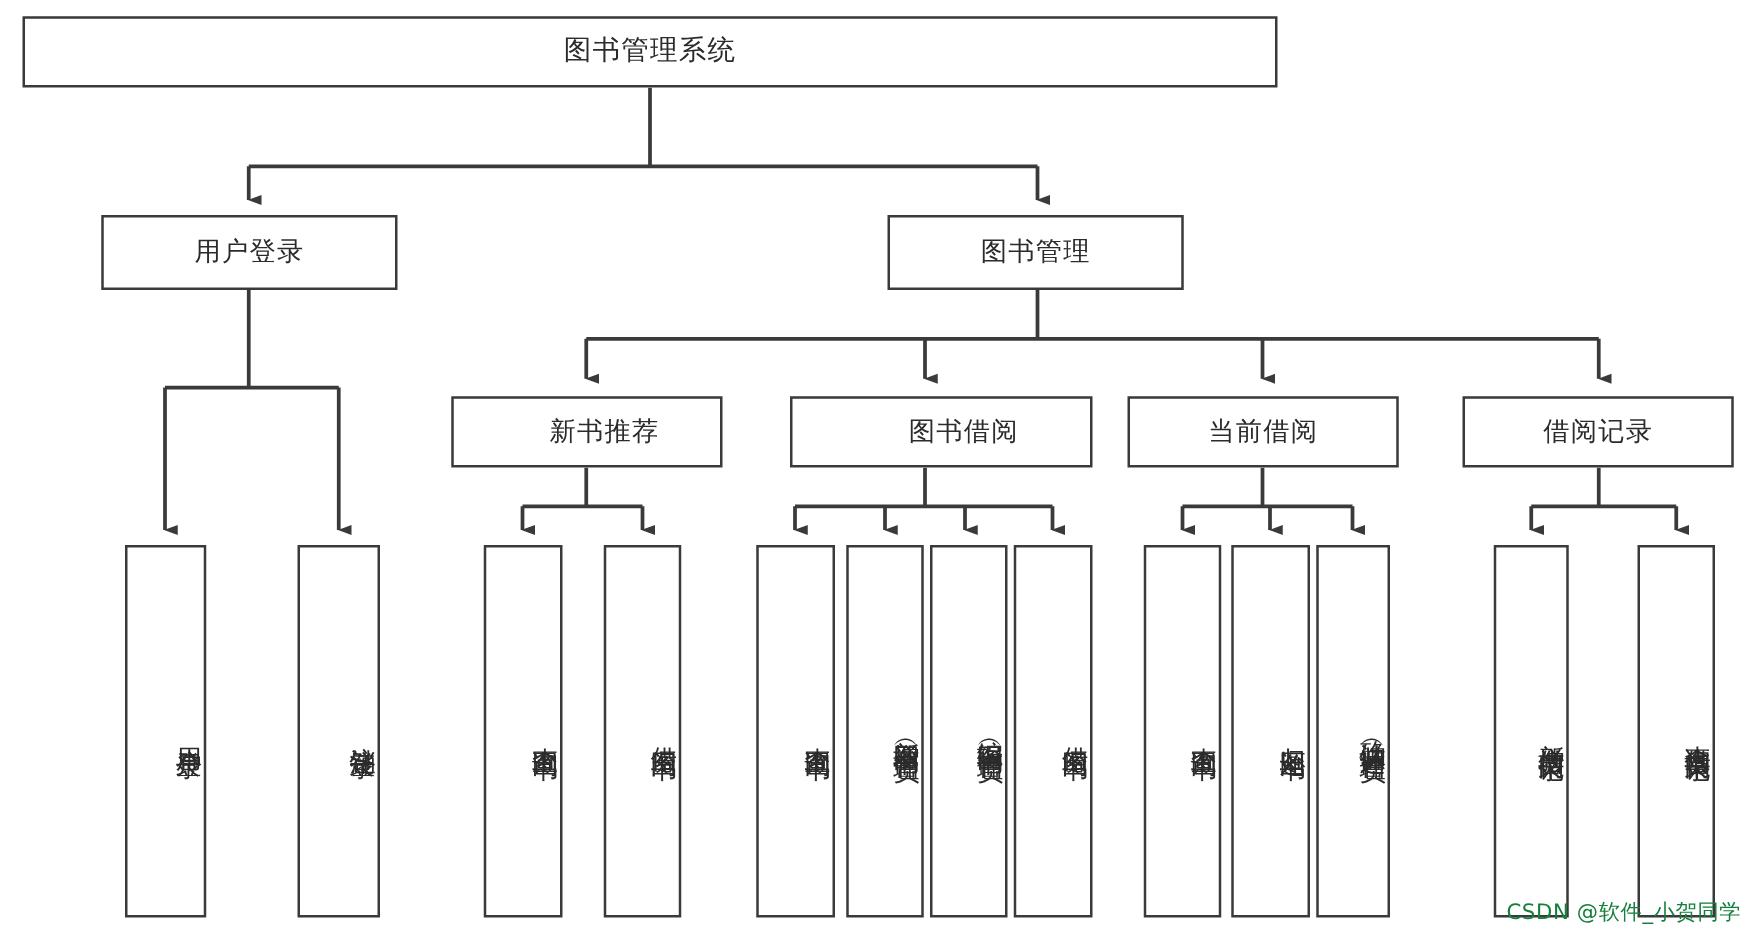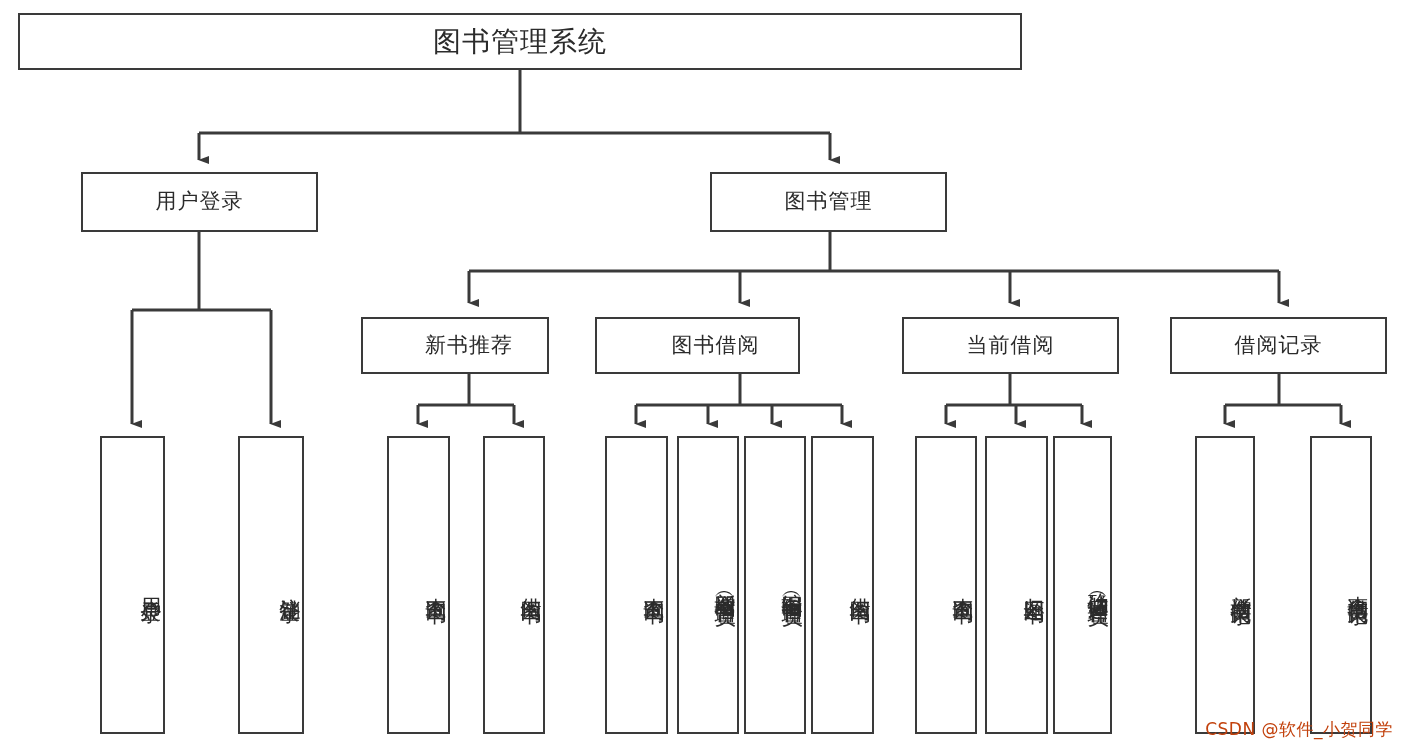"图书管理系统" .node.root { font-size: 28px -> 22px }
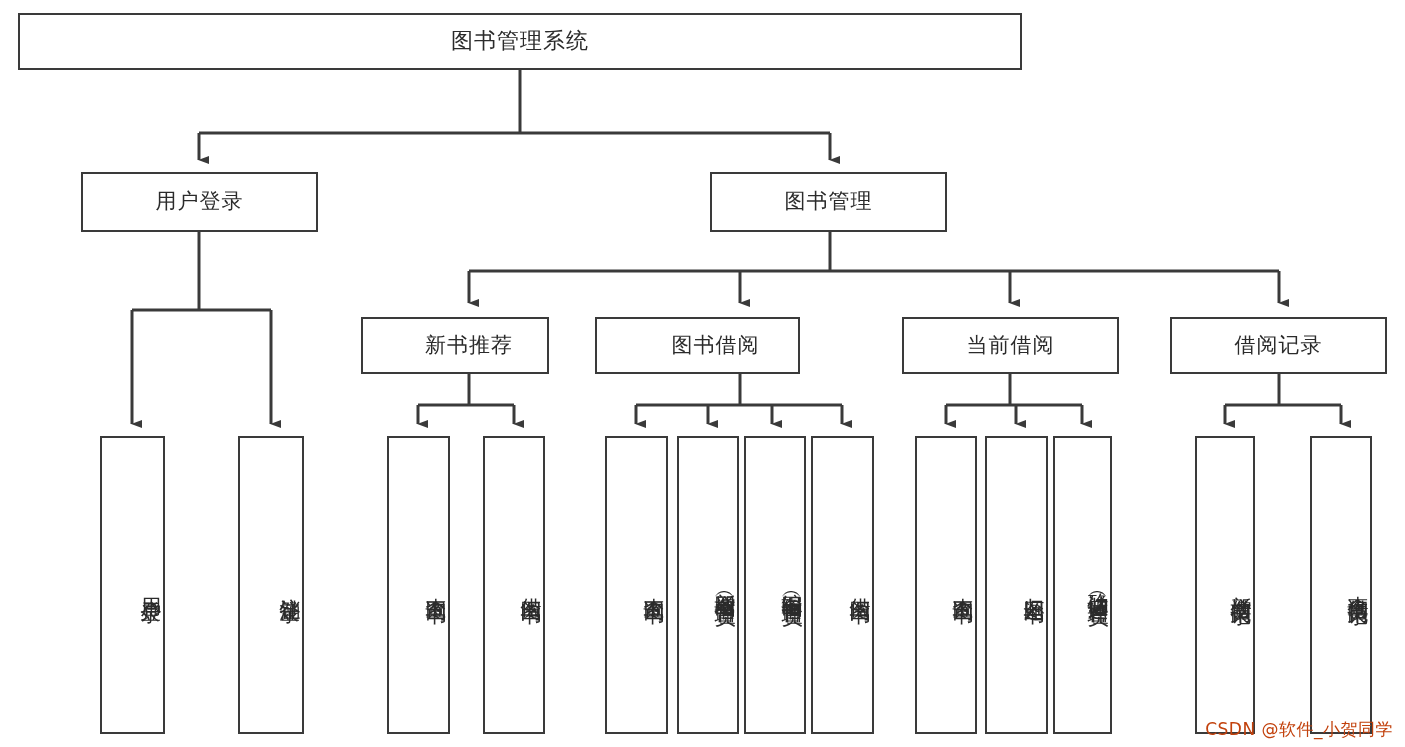"新书推荐" div.node { width: 188px -> 217px }
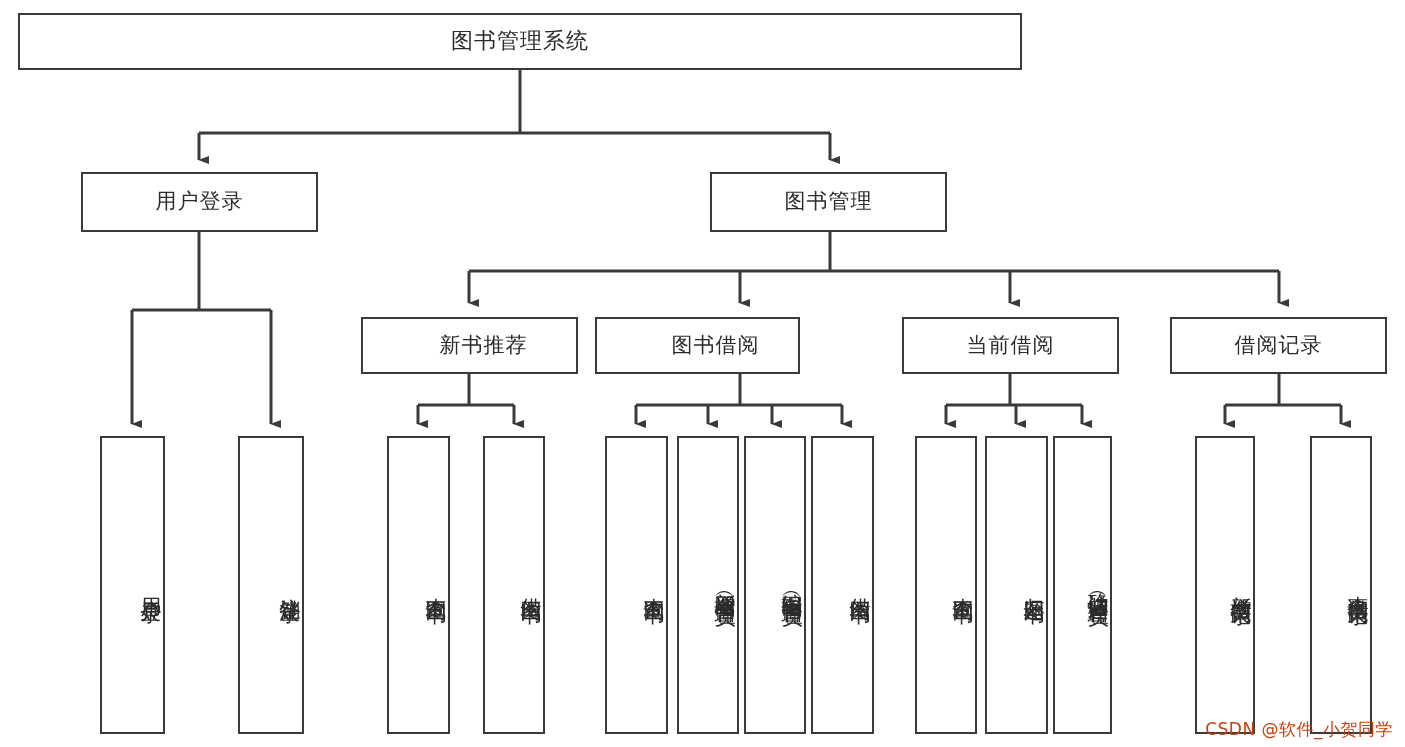"图书借阅" div.node { left: 595px -> 632px; width: 205px -> 242px }
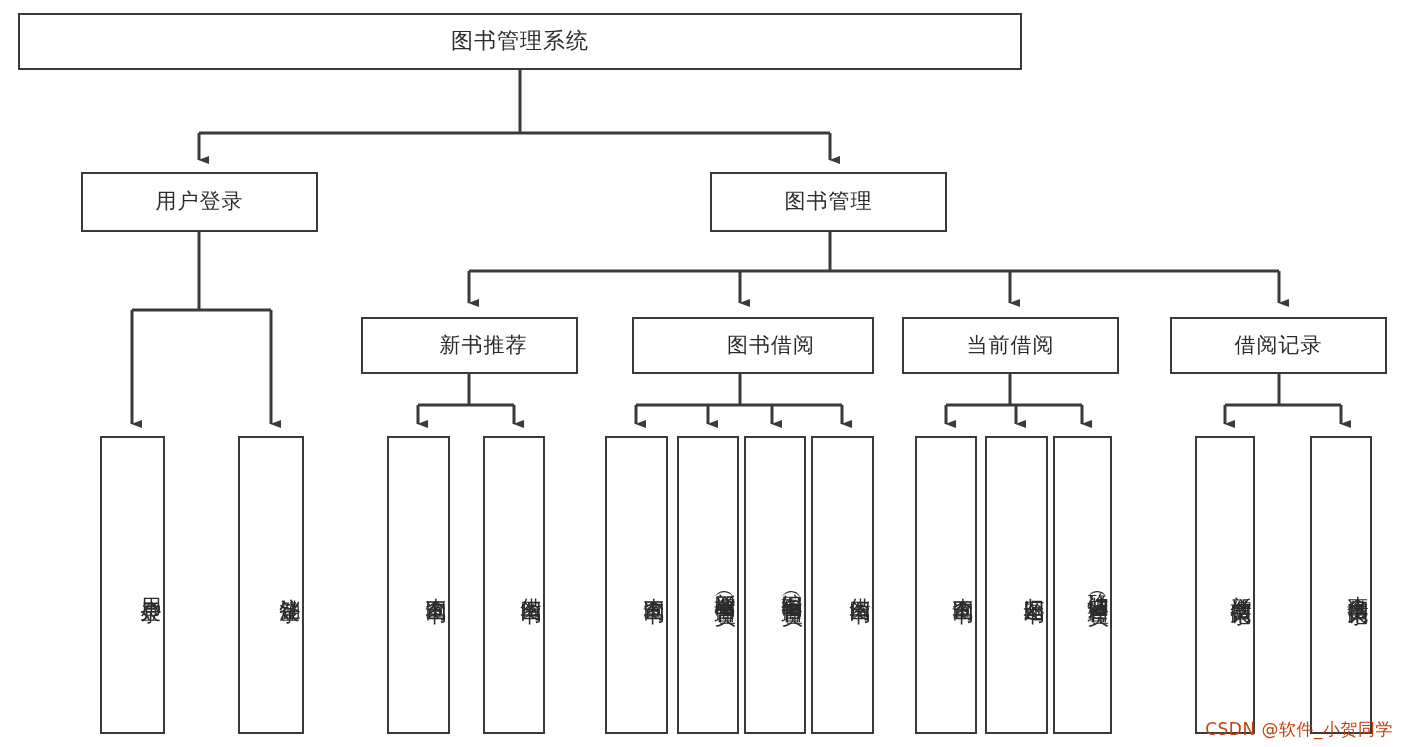"CSDN @软件_小贺同学" .watermark { color: #c2410c -> #15803d }
